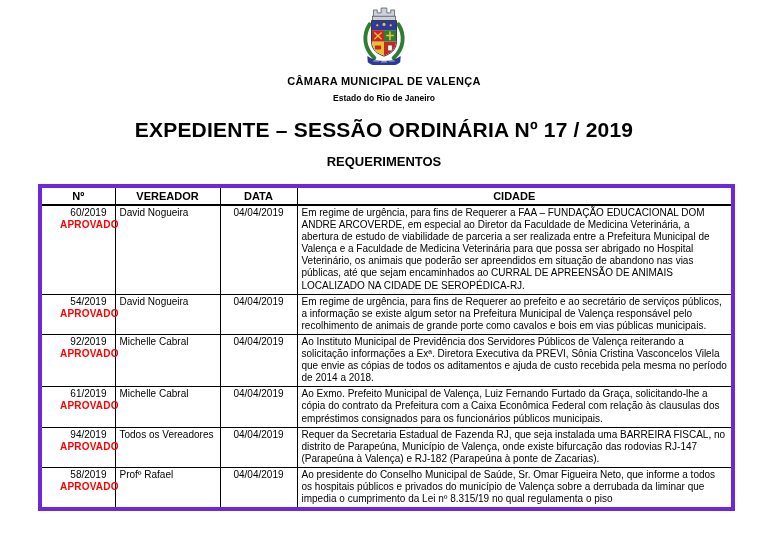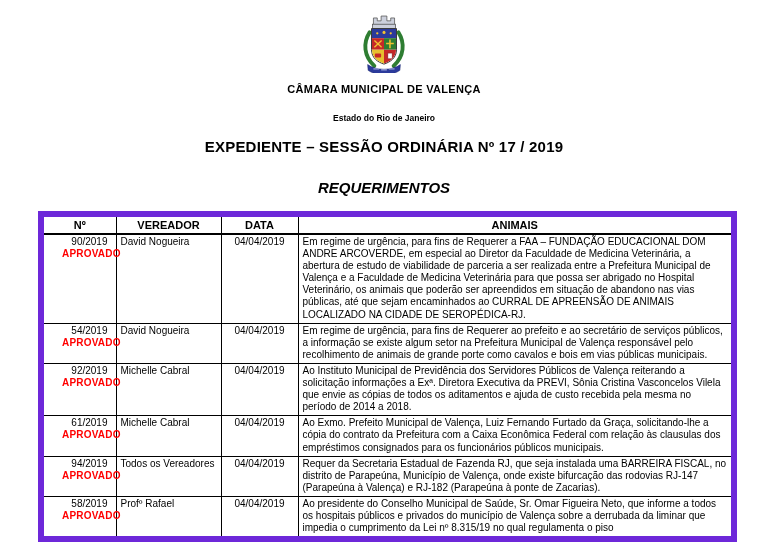"CÂMARA MUNICIPAL DE VALENÇA" .page { padding-top: 11px -> 3px }
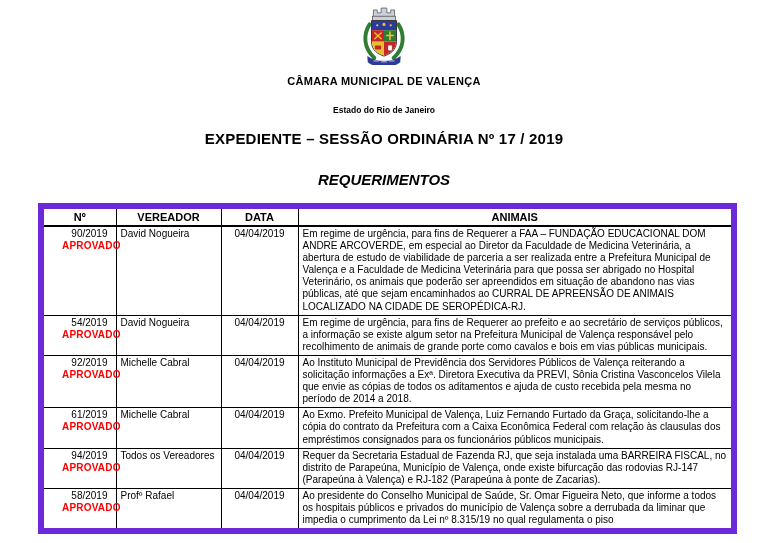"Estado do Rio de Janeiro" .org-sub { margin-top: 18px -> 6px }
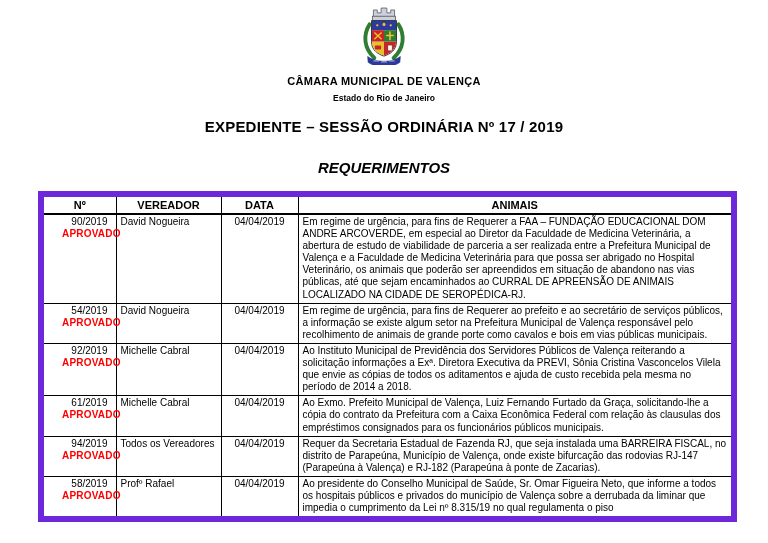"EXPEDIENTE – SESSÃO ORDINÁRIA Nº" .doc-title { font-size: 15px -> 21px }
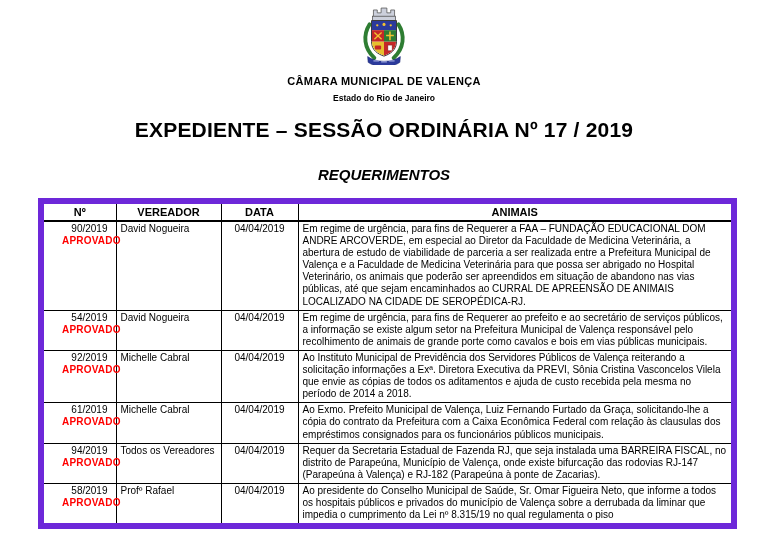"REQUERIMENTOS" .section-title { font-size: 15px -> 13px; font-style: italic -> none; margin-top: 24px -> 12px }
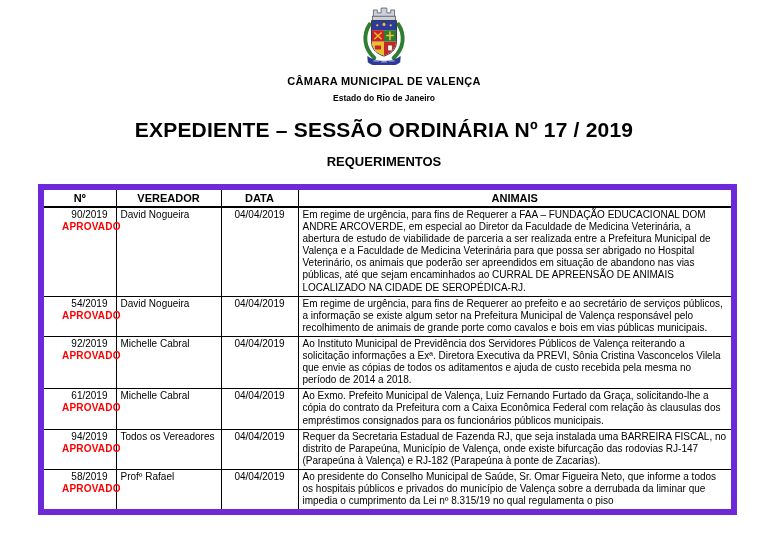"Nº" table.req-table { border: 6px solid #6d28d9 -> 4px solid #6d28d9 }
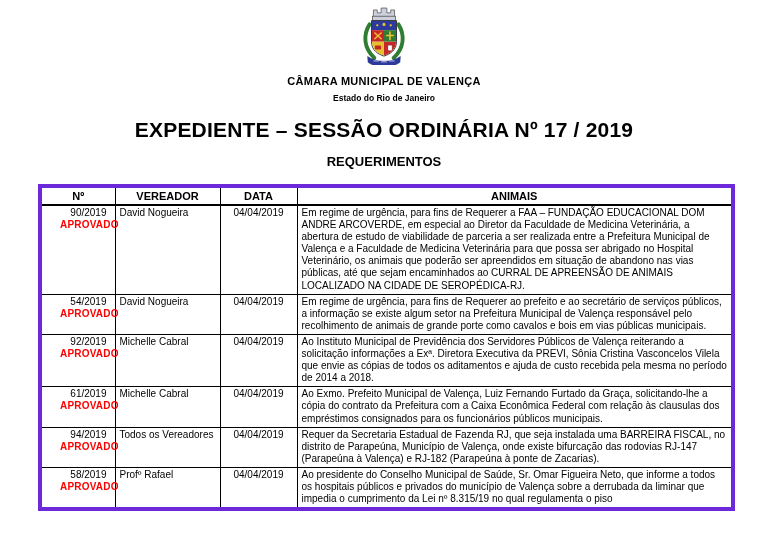"ANIMAIS" th { text: ANIMAIS -> CIDADE }
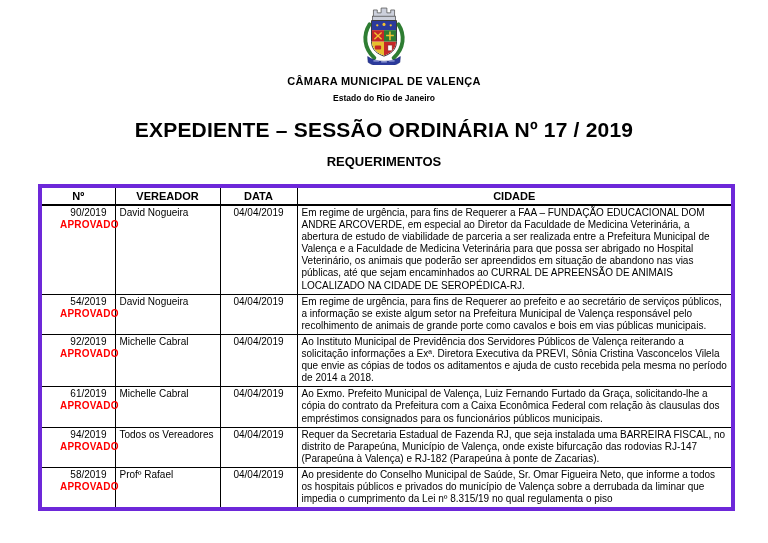"90/2019" div.req-number { text: 90/2019 -> 60/2019 }
